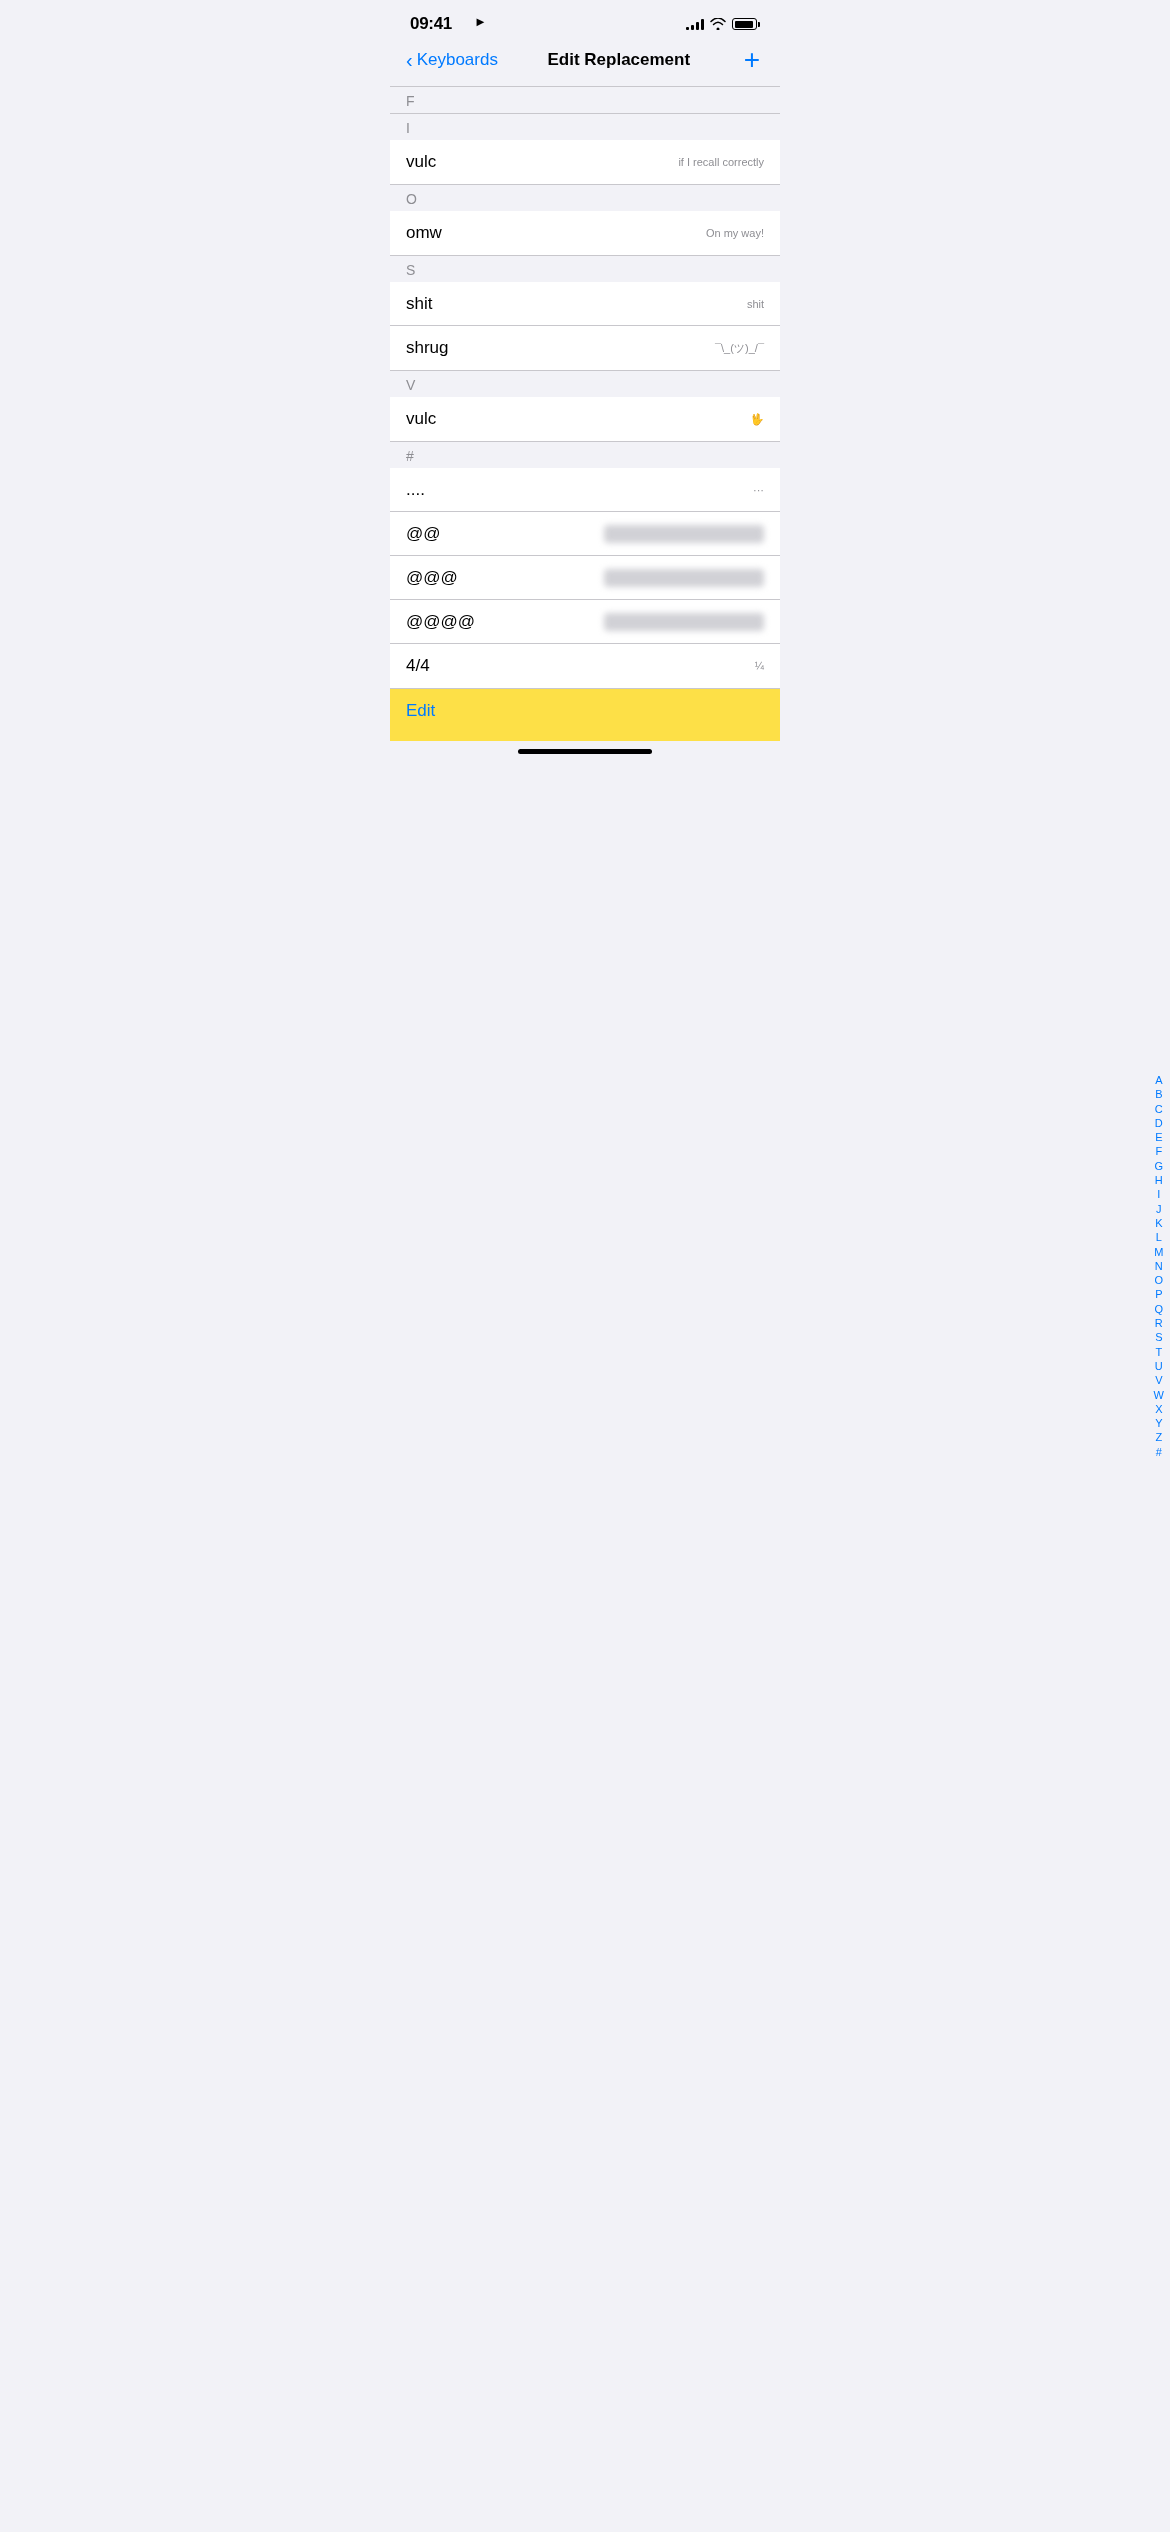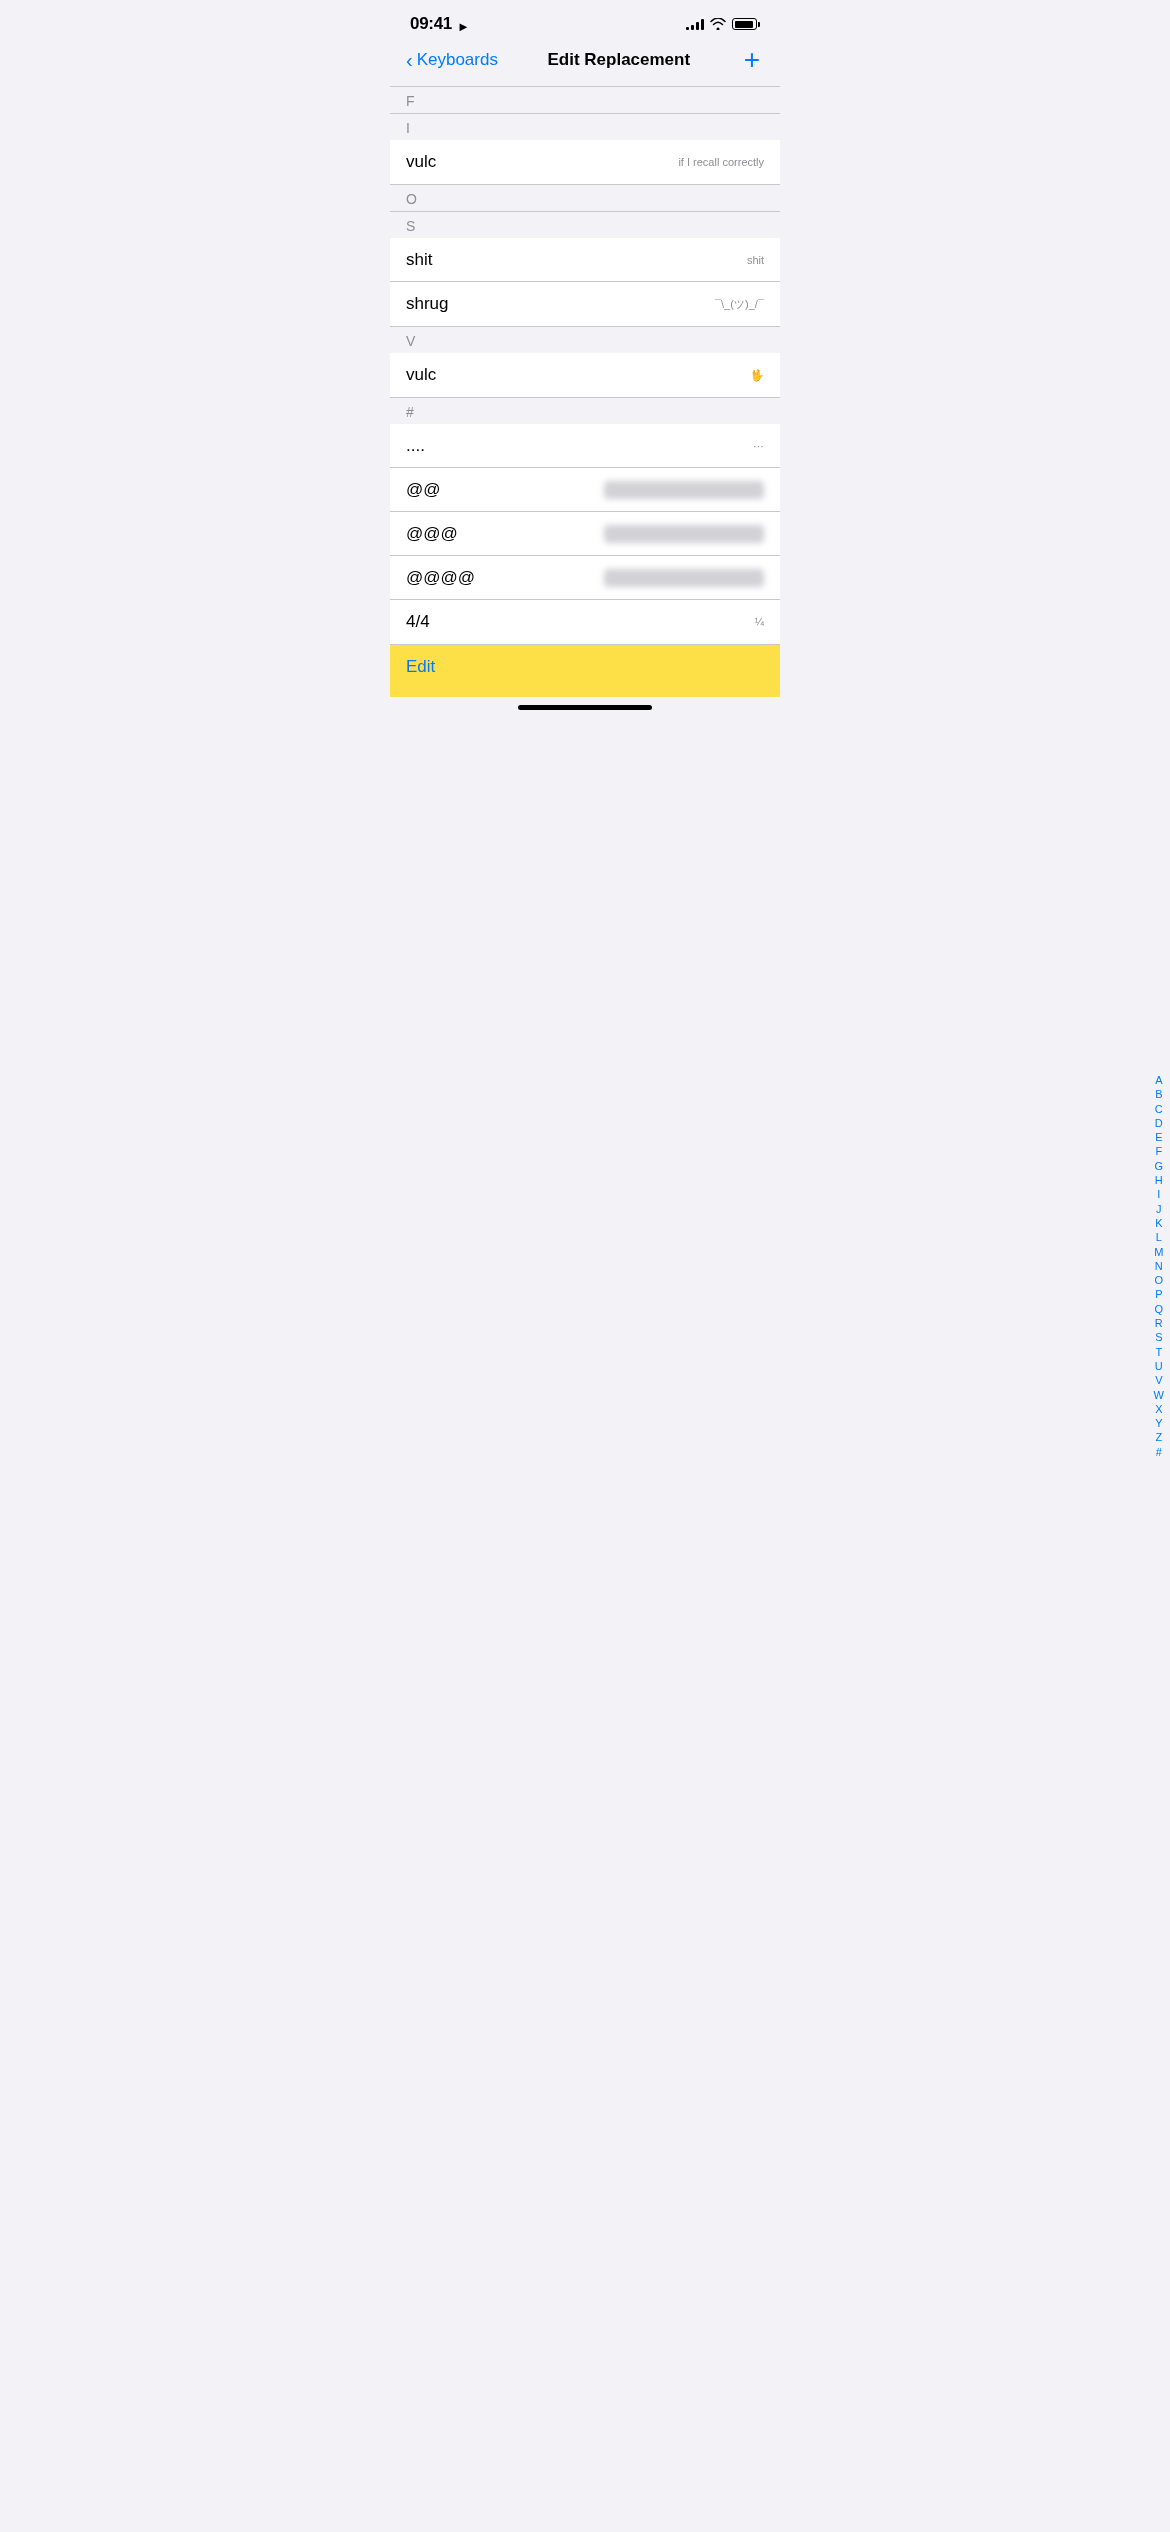"09:41" div { align-items: flex-end -> flex-start; gap: 5px -> 22px }
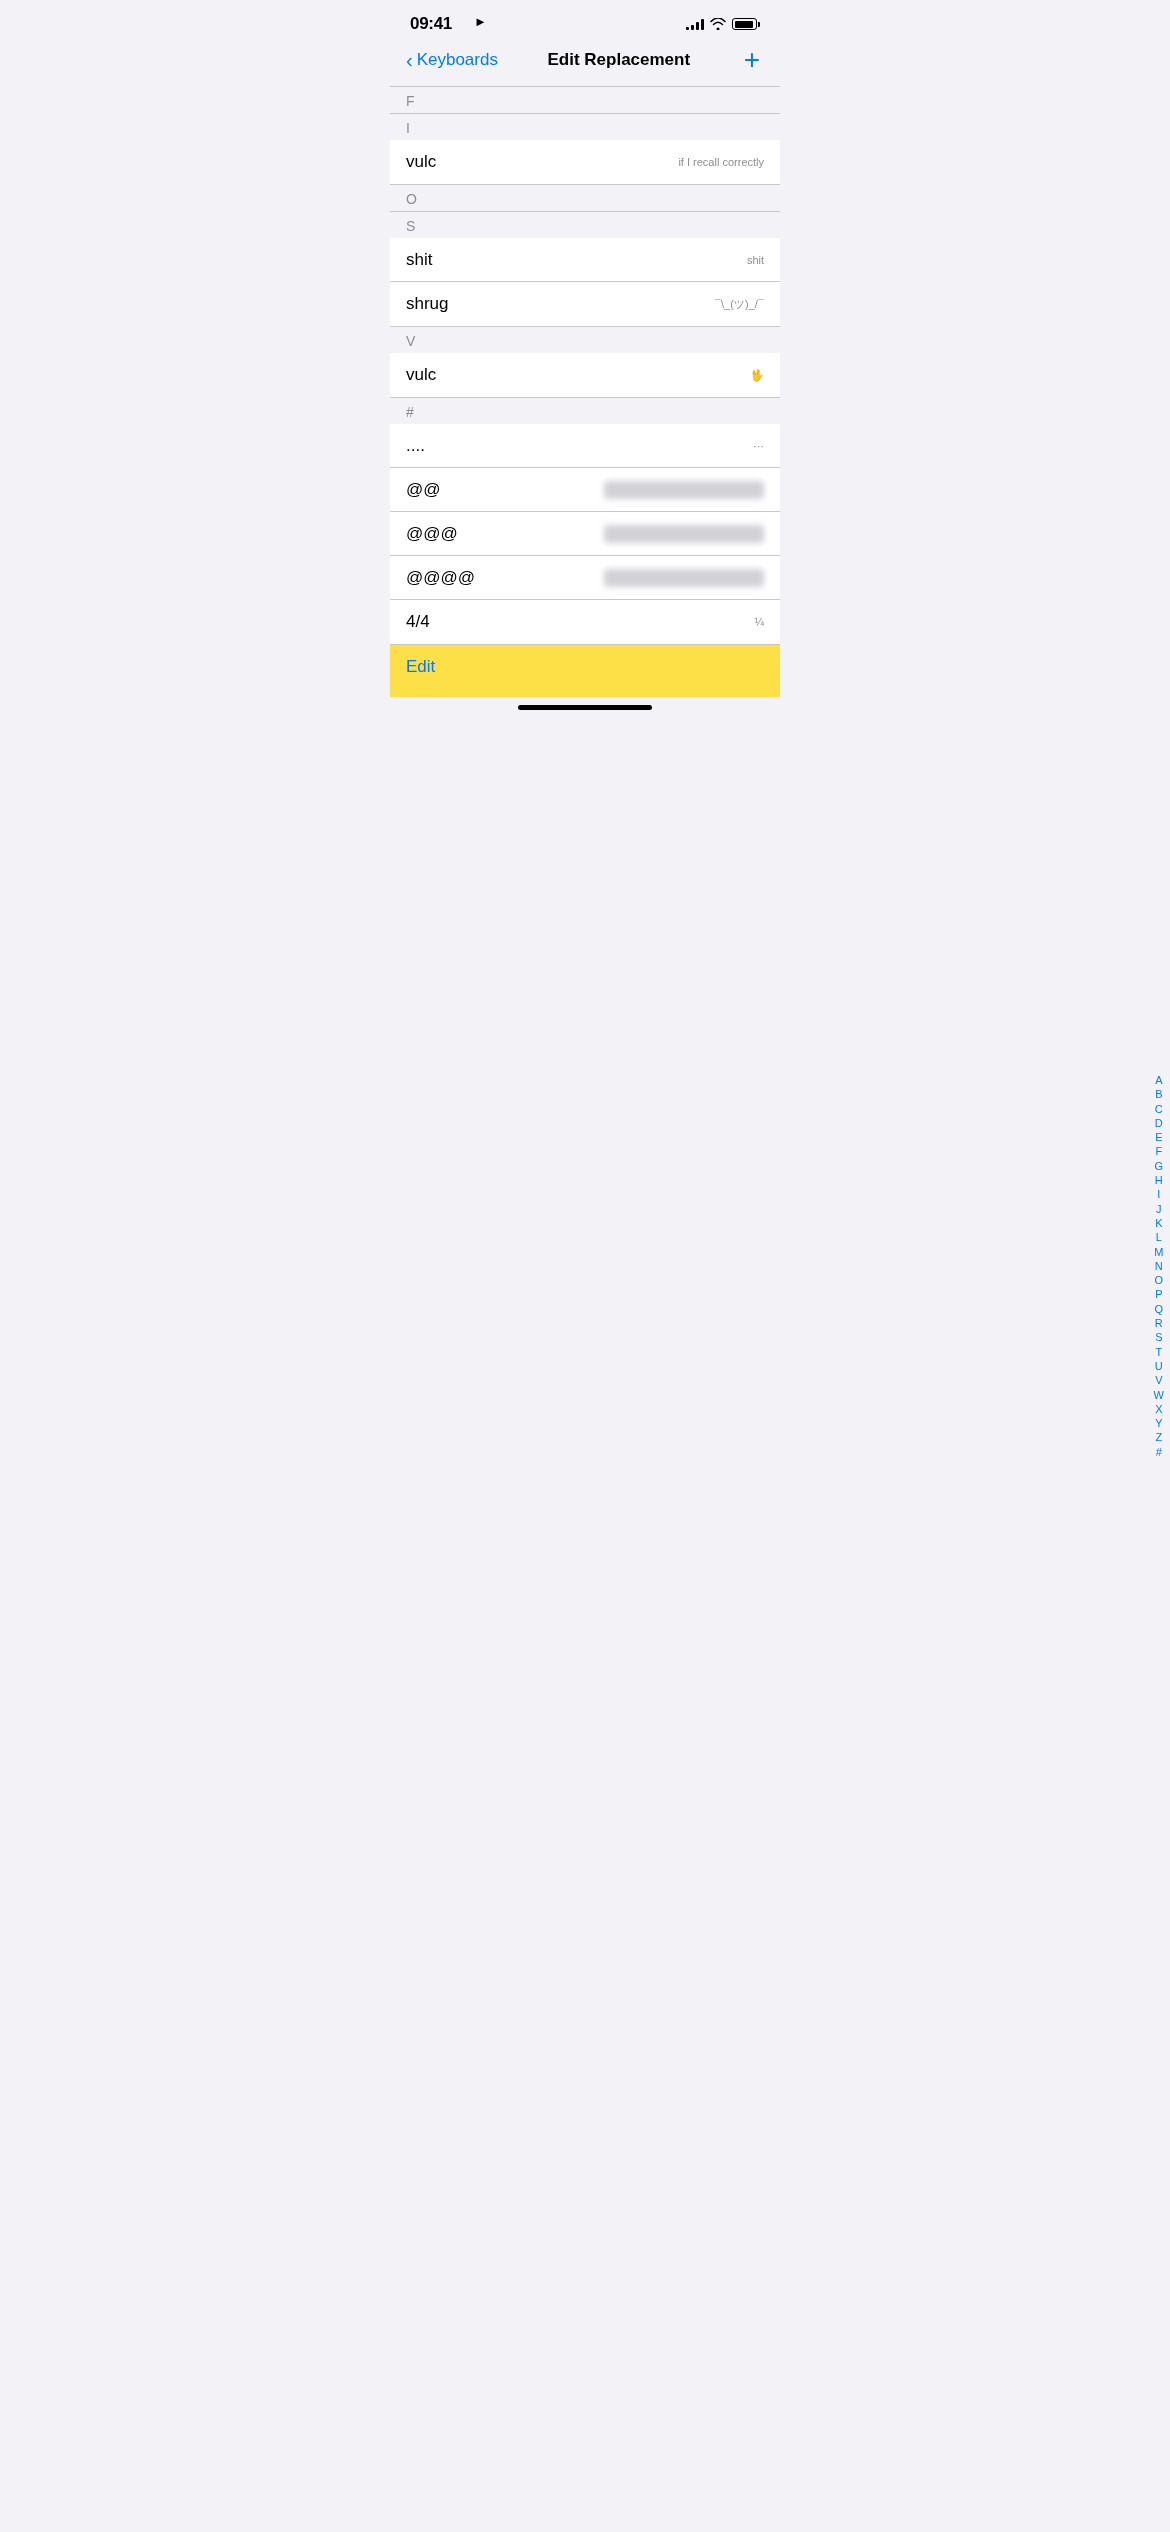"omw" div { html: none -> <div> <div> <span>omw</span> <span>On my way!</span> </div> </div> }
